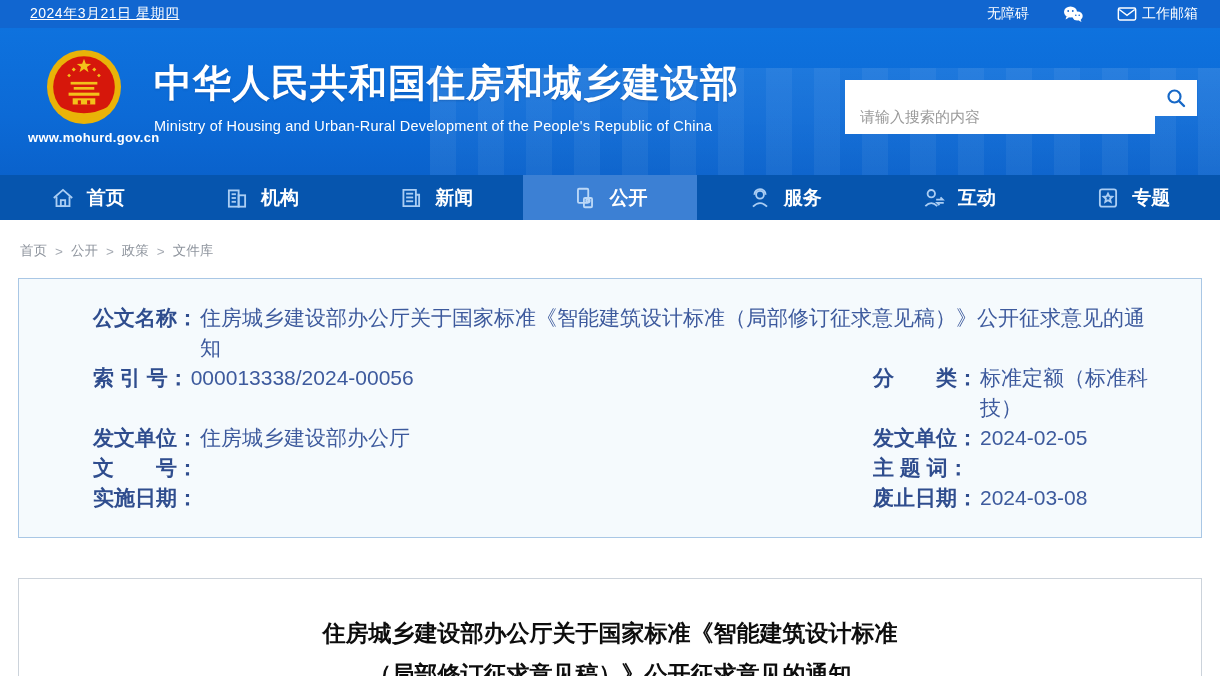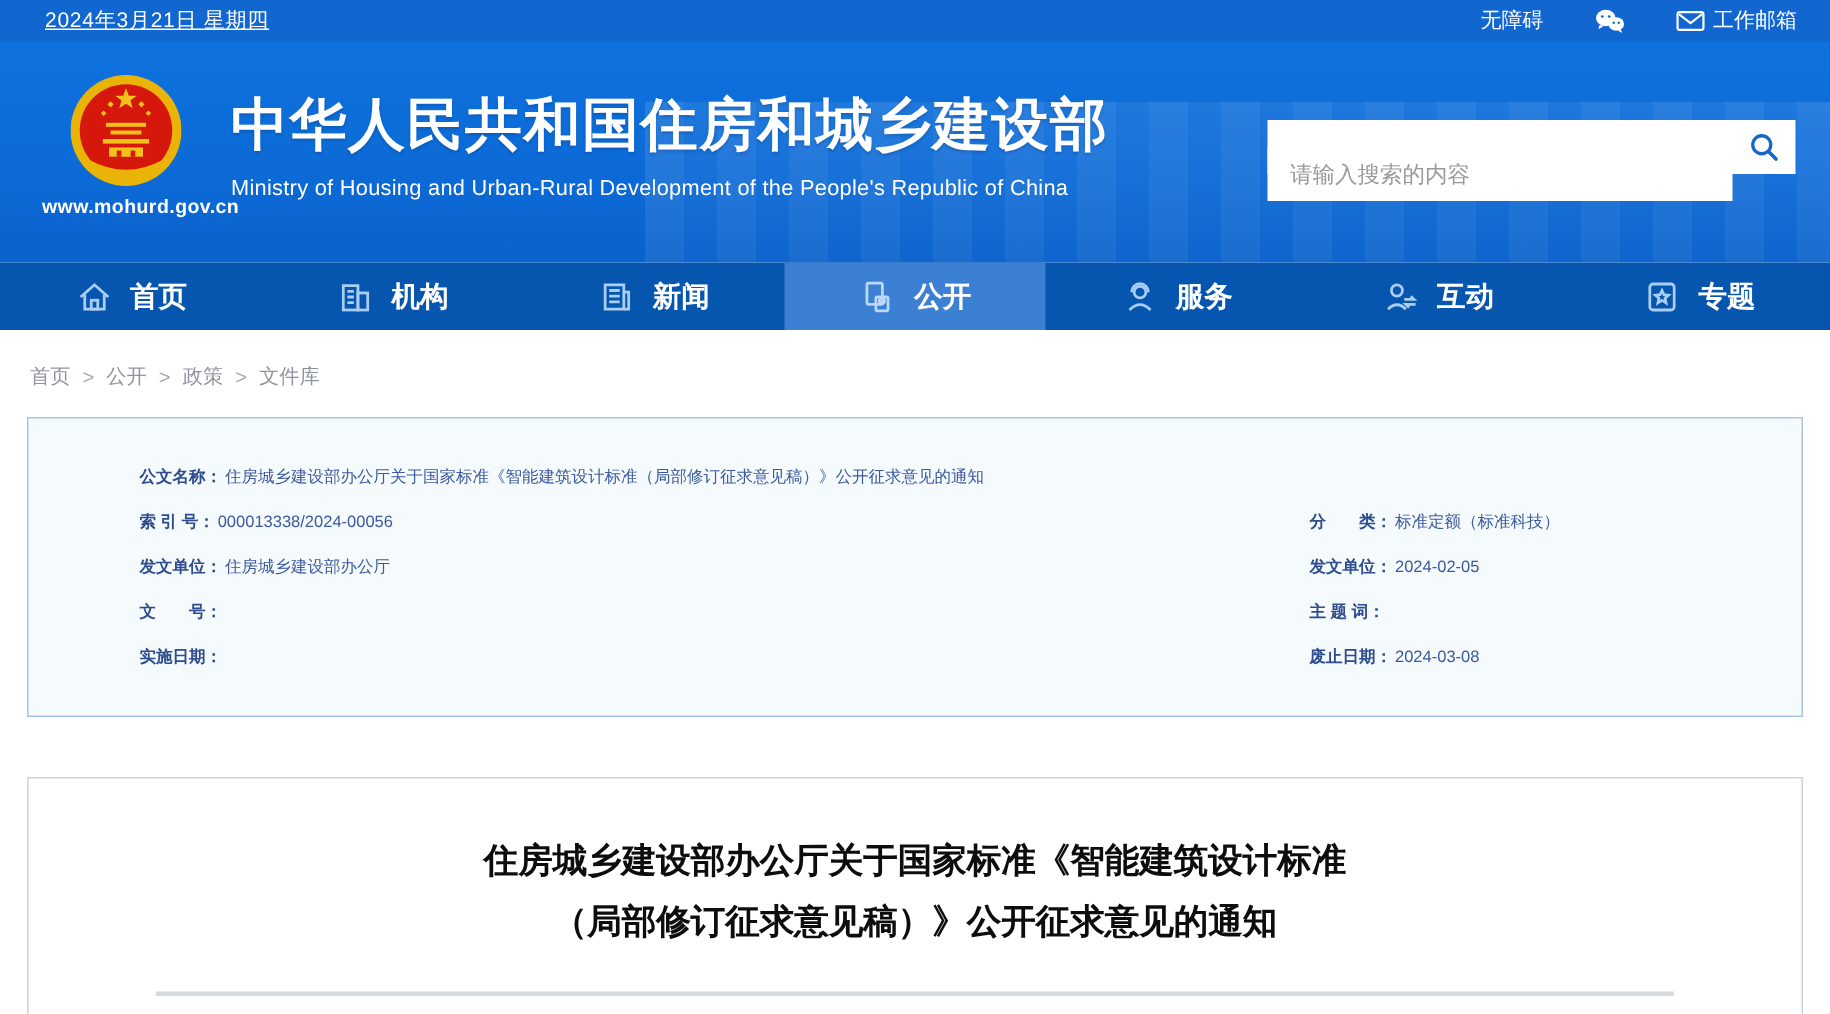"公文名称：" .meta-row { font-size: 11px -> 21px }
